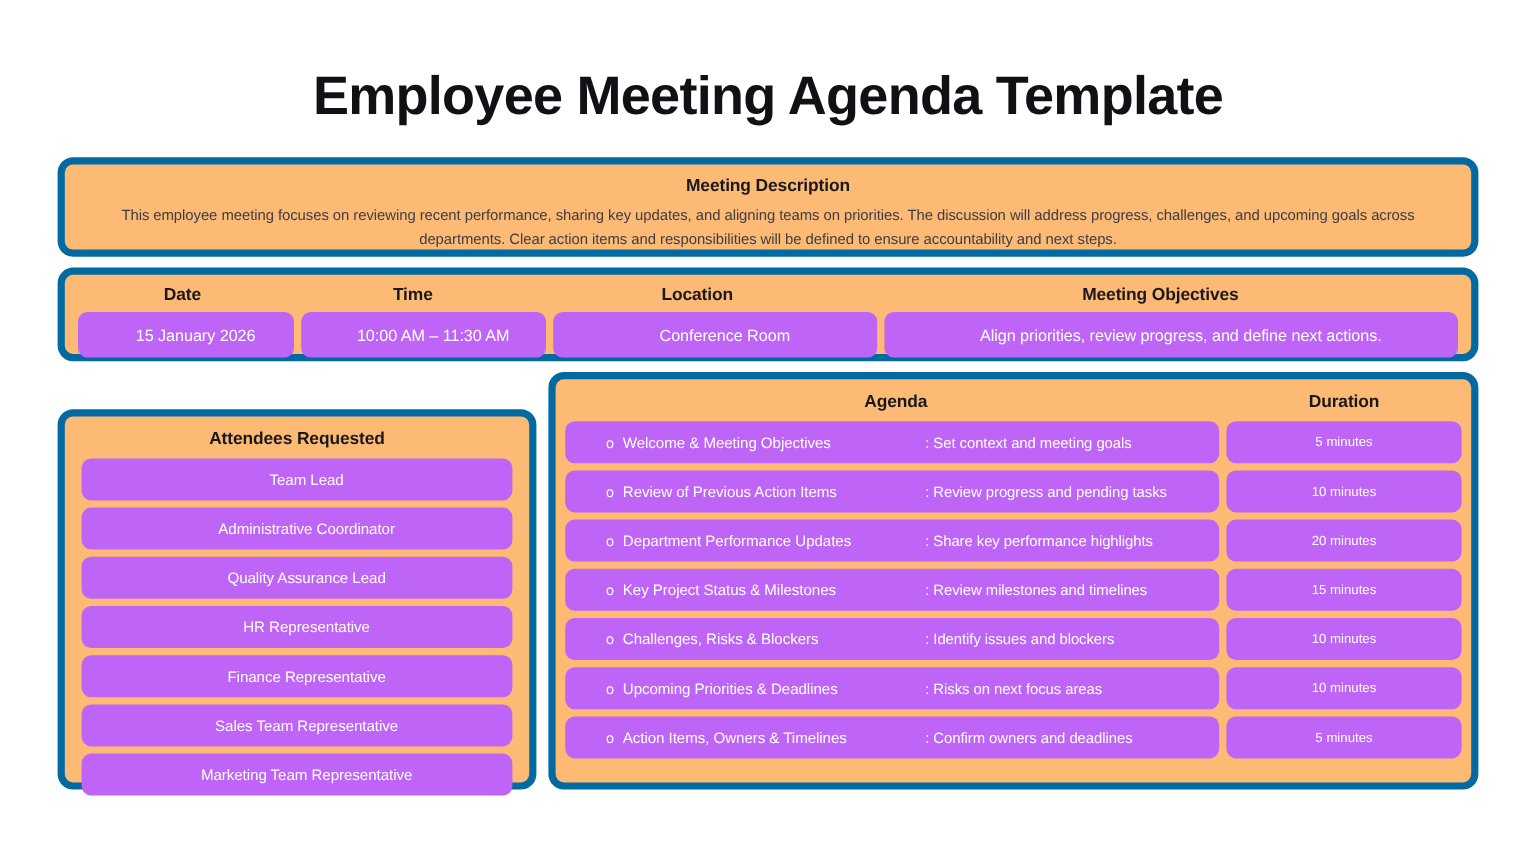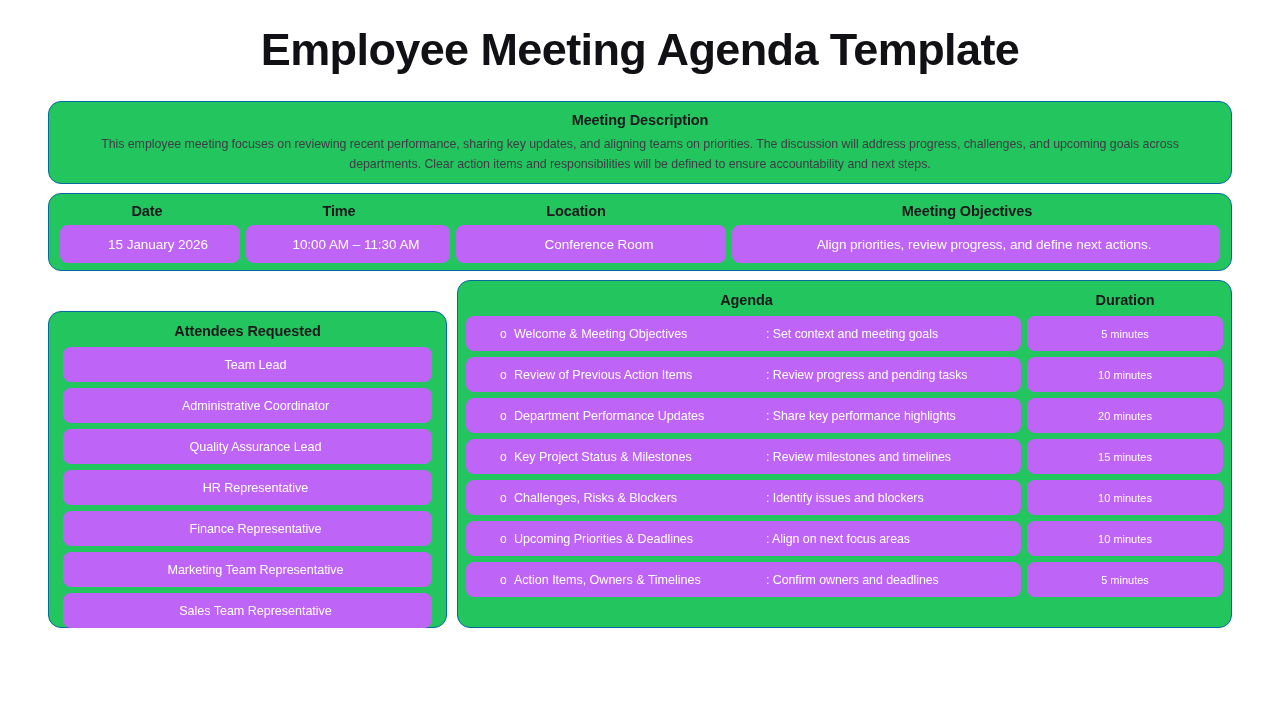"Employee Meeting Agenda Template" .title { padding-top: 22px -> 52px }
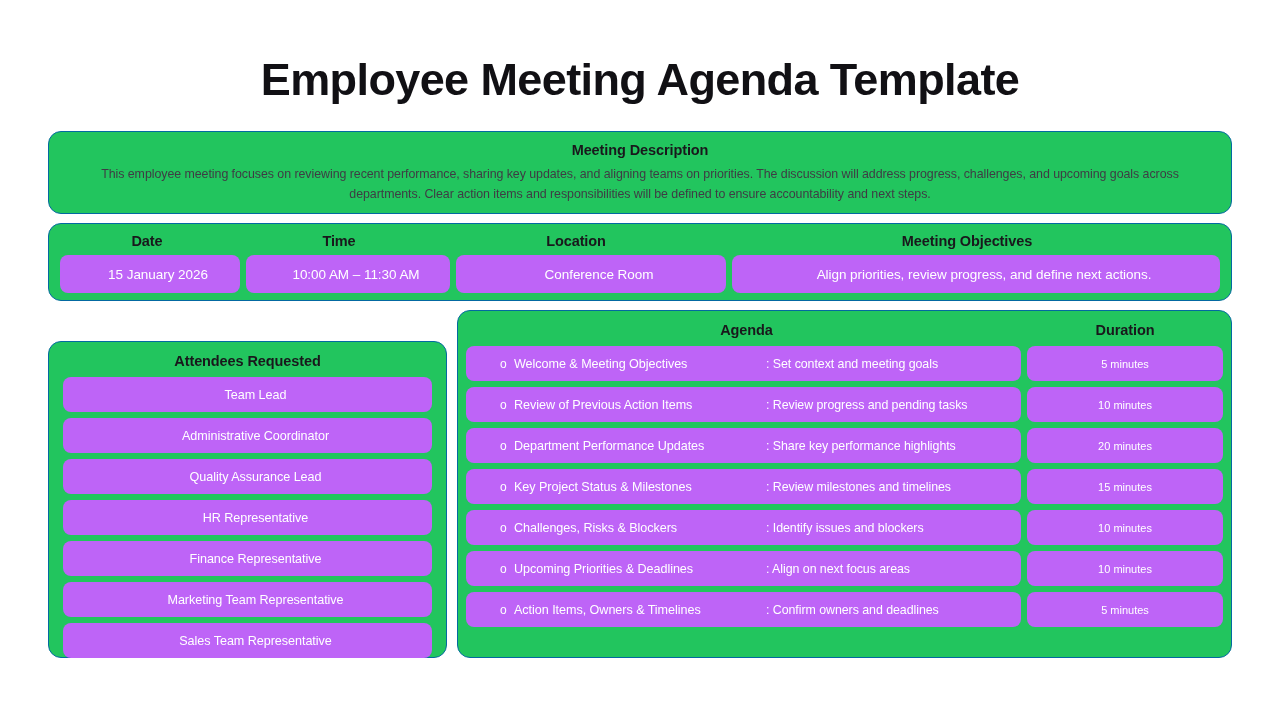"Meeting Description" .card { background: #22c55e -> #fdba74; border: 1px solid #0369a1 -> 6px solid #0369a1 }
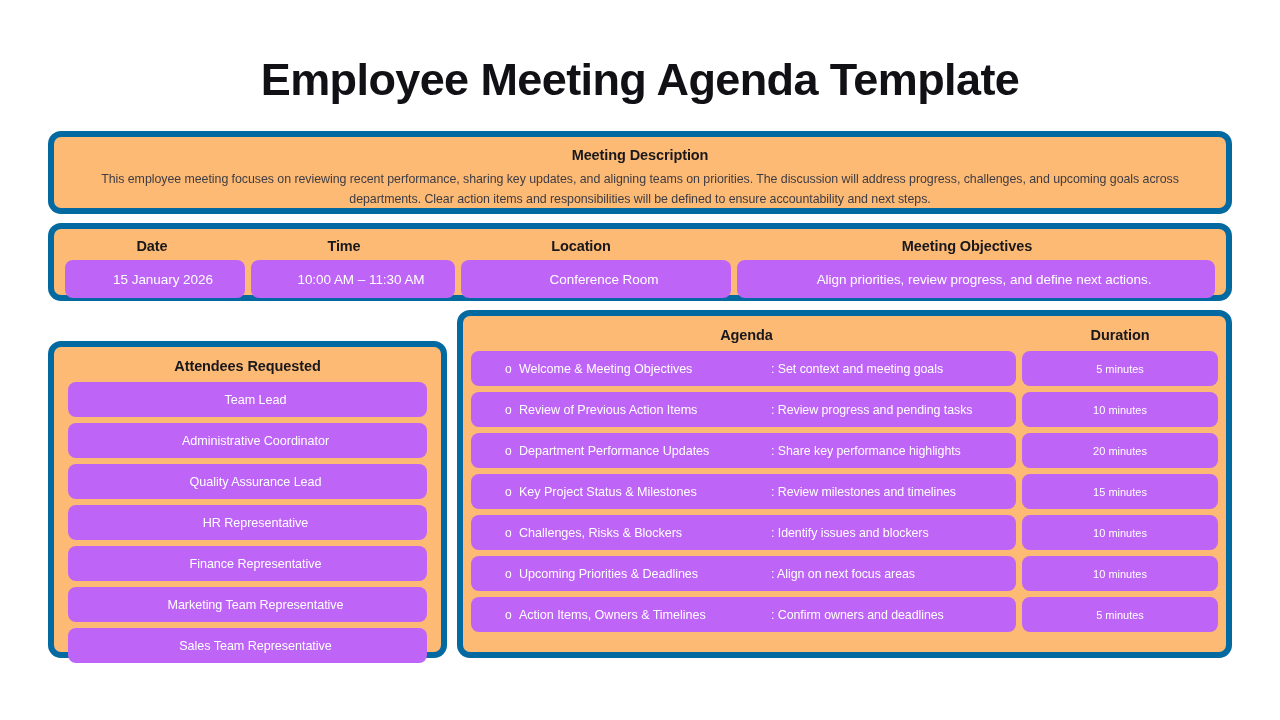": Align on next focus" span.agenda-detail { text: Align -> Risks }
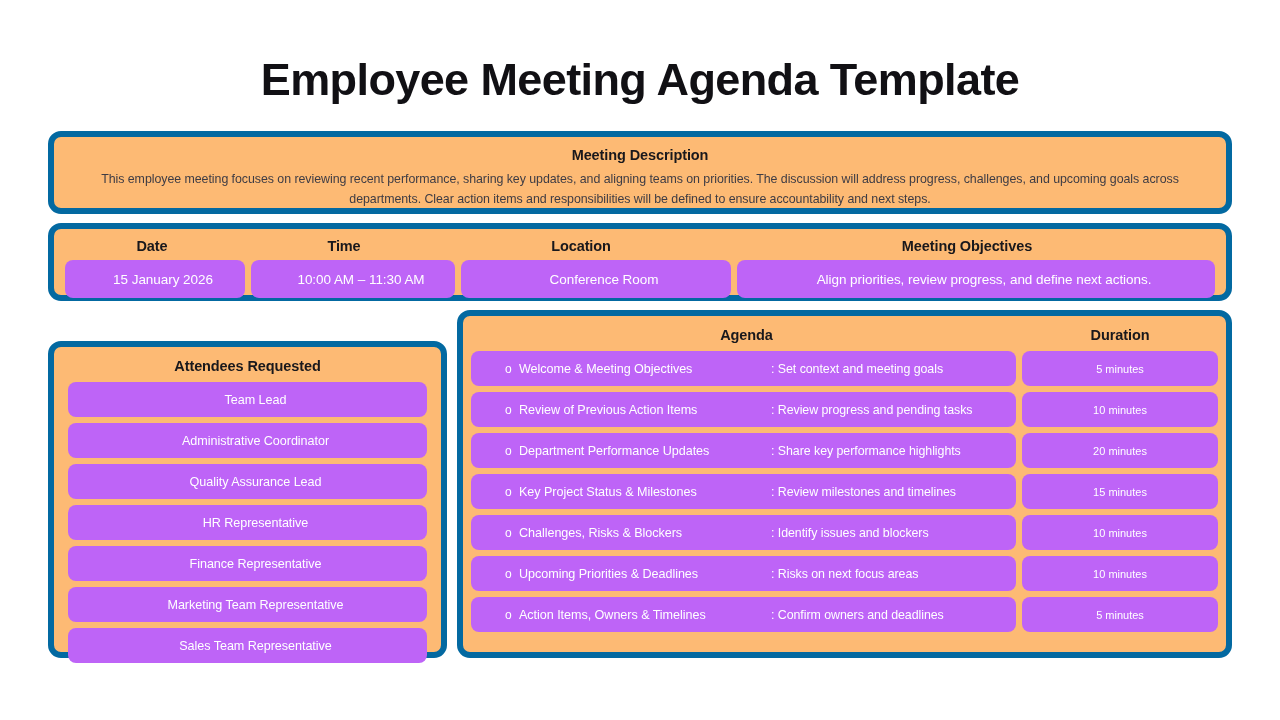"Marketing Team Representative" div.pill { order: before "Sales Team Representative" -> after "Sales Team Representative" }
